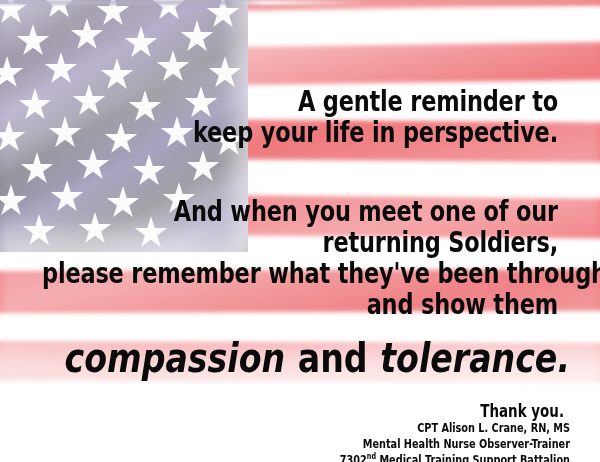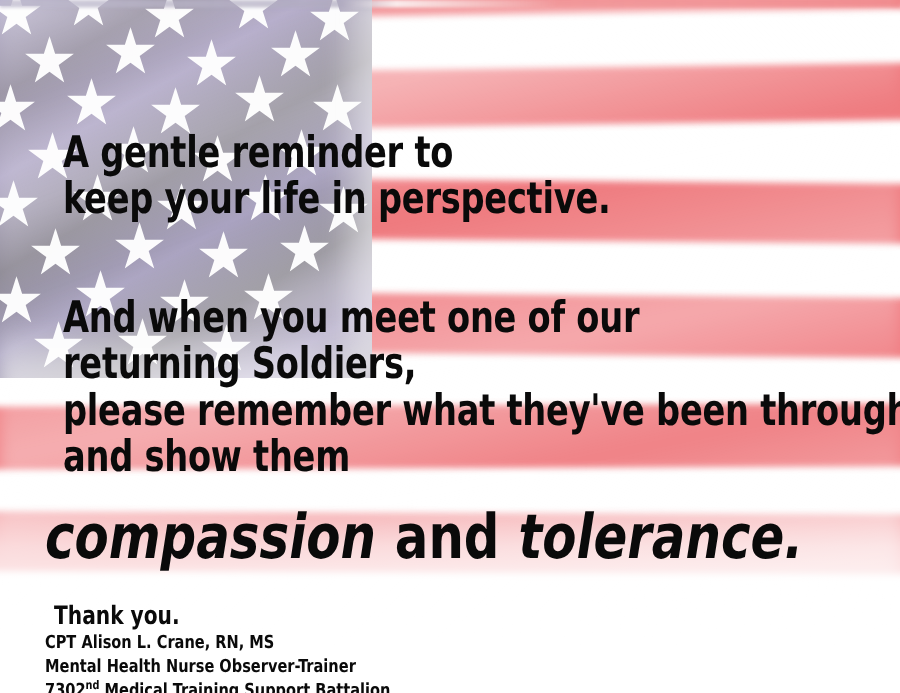"A gentle reminder to" .text-layer { text-align: left -> right }
